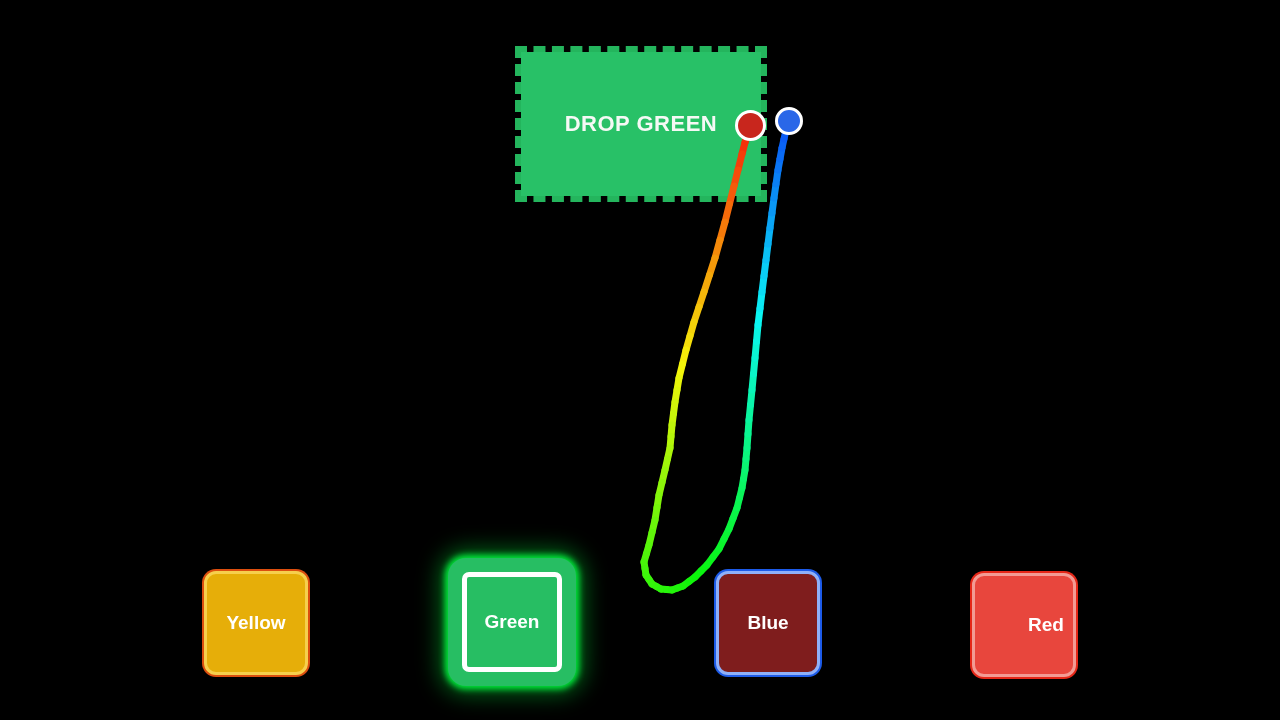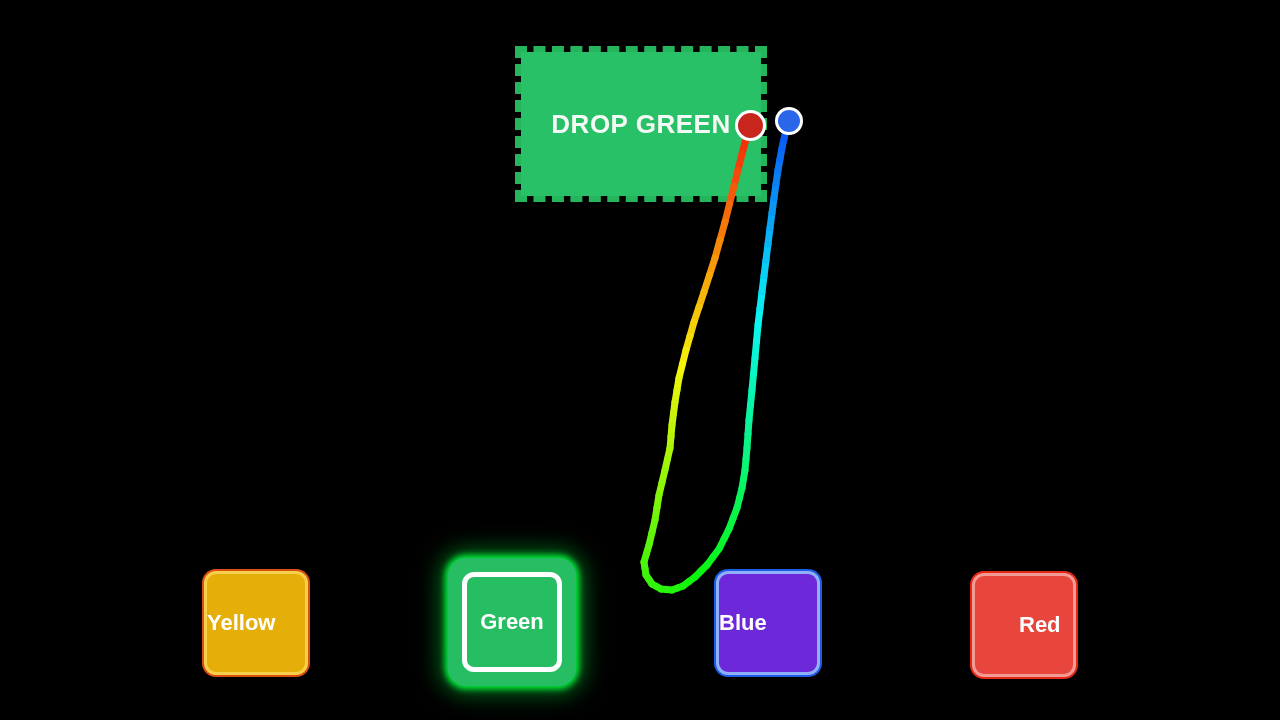"DROP GREEN" .drop-zone-label { font-size: 26px -> 22px }
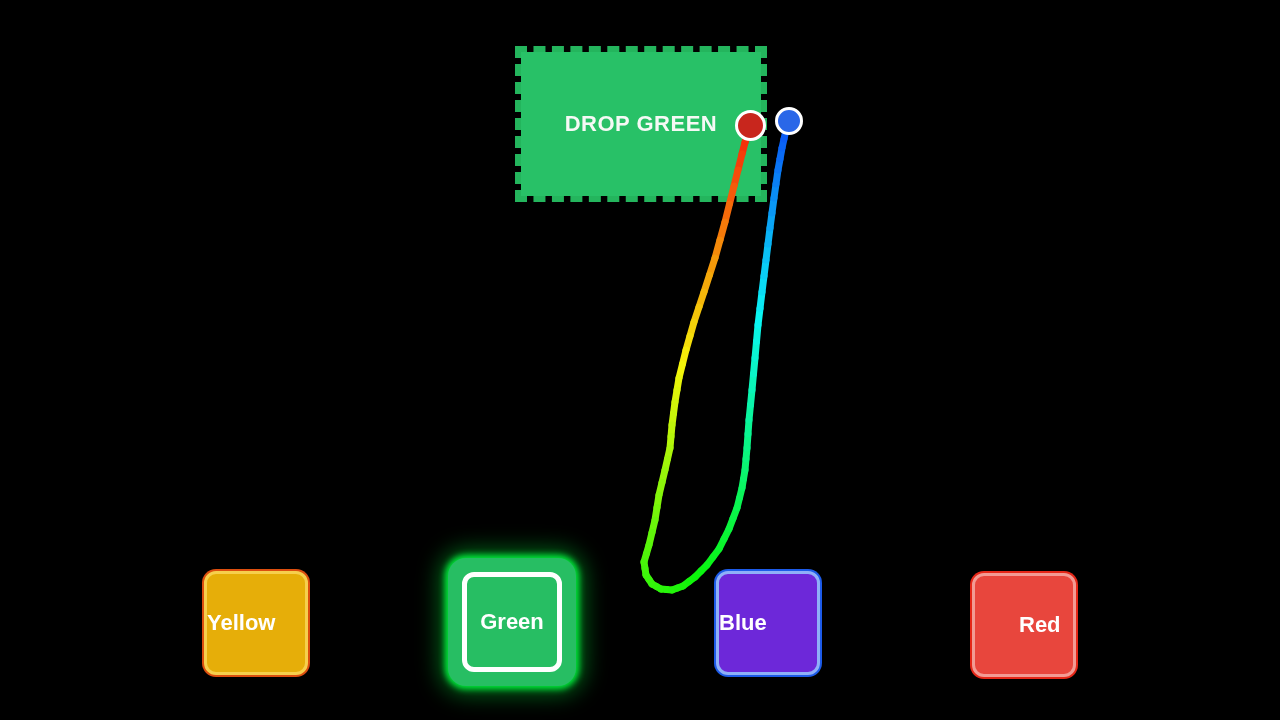"Yellow" .square { font-size: 22px -> 19px; justify-content: flex-start -> center }
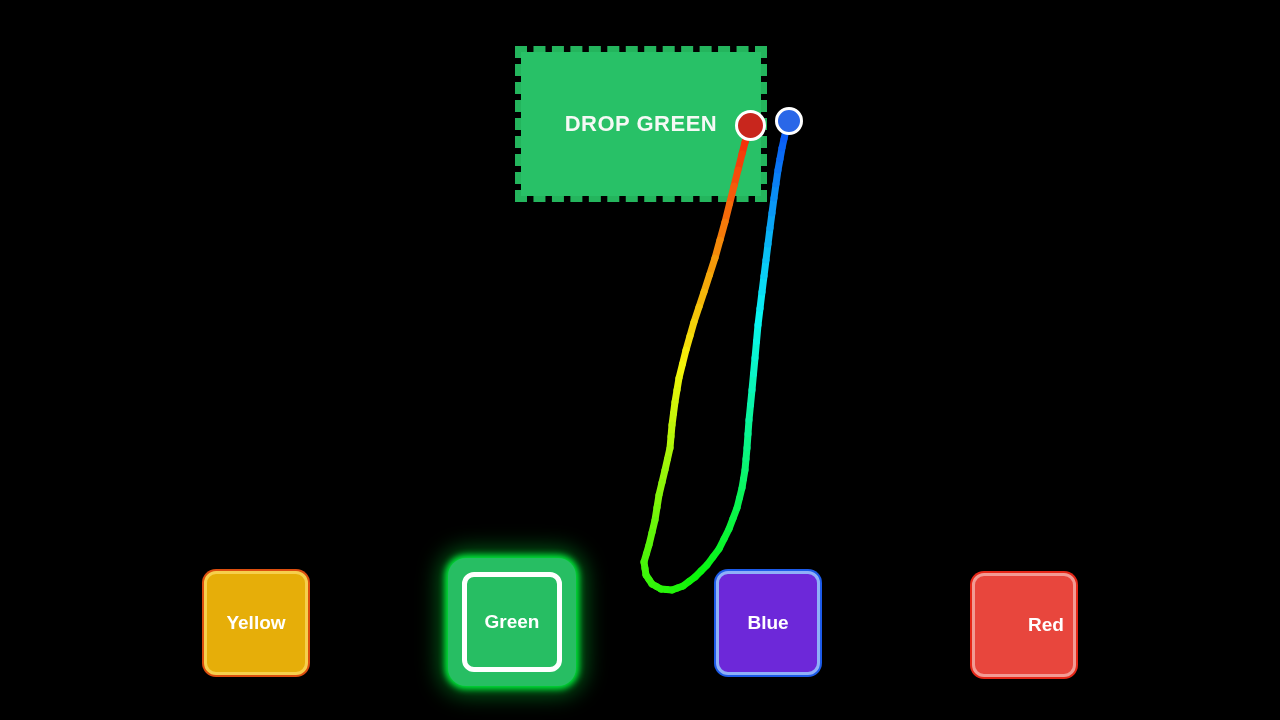"Green" .inner-frame { border-radius: 12px -> 7px }
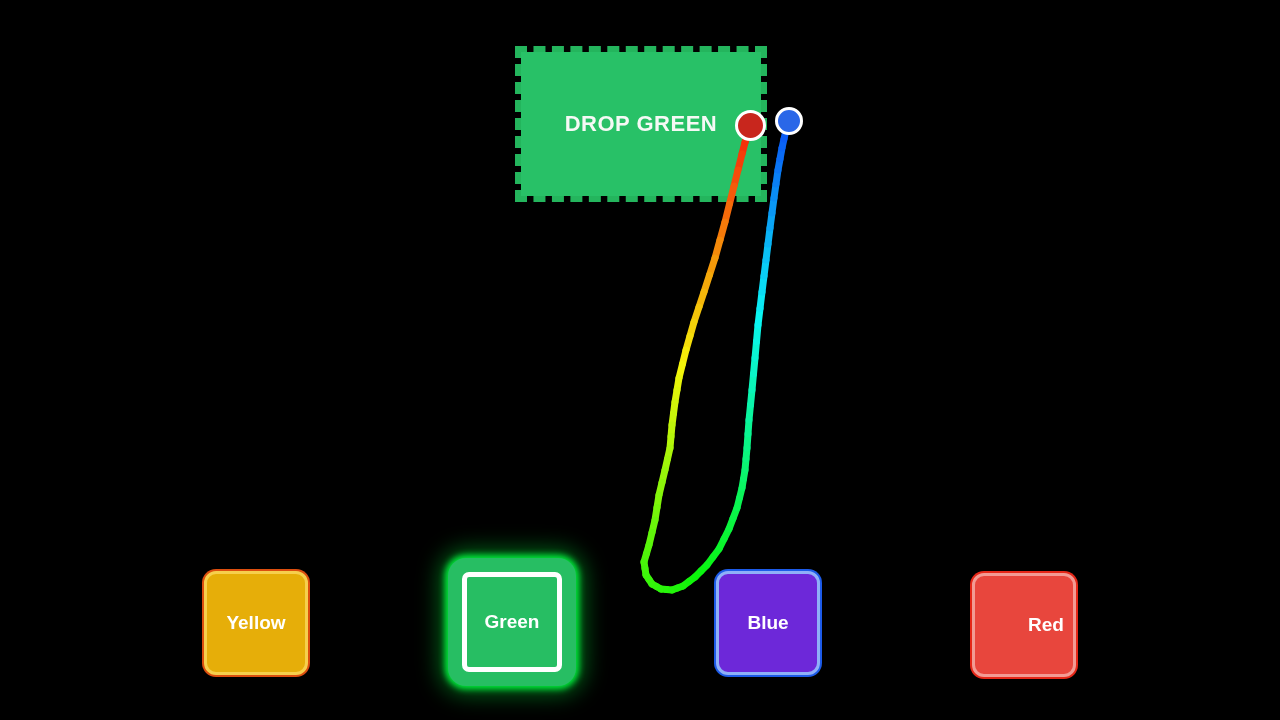"Blue" div.square { background-color: #6d28d9 -> #7f1d1d }
